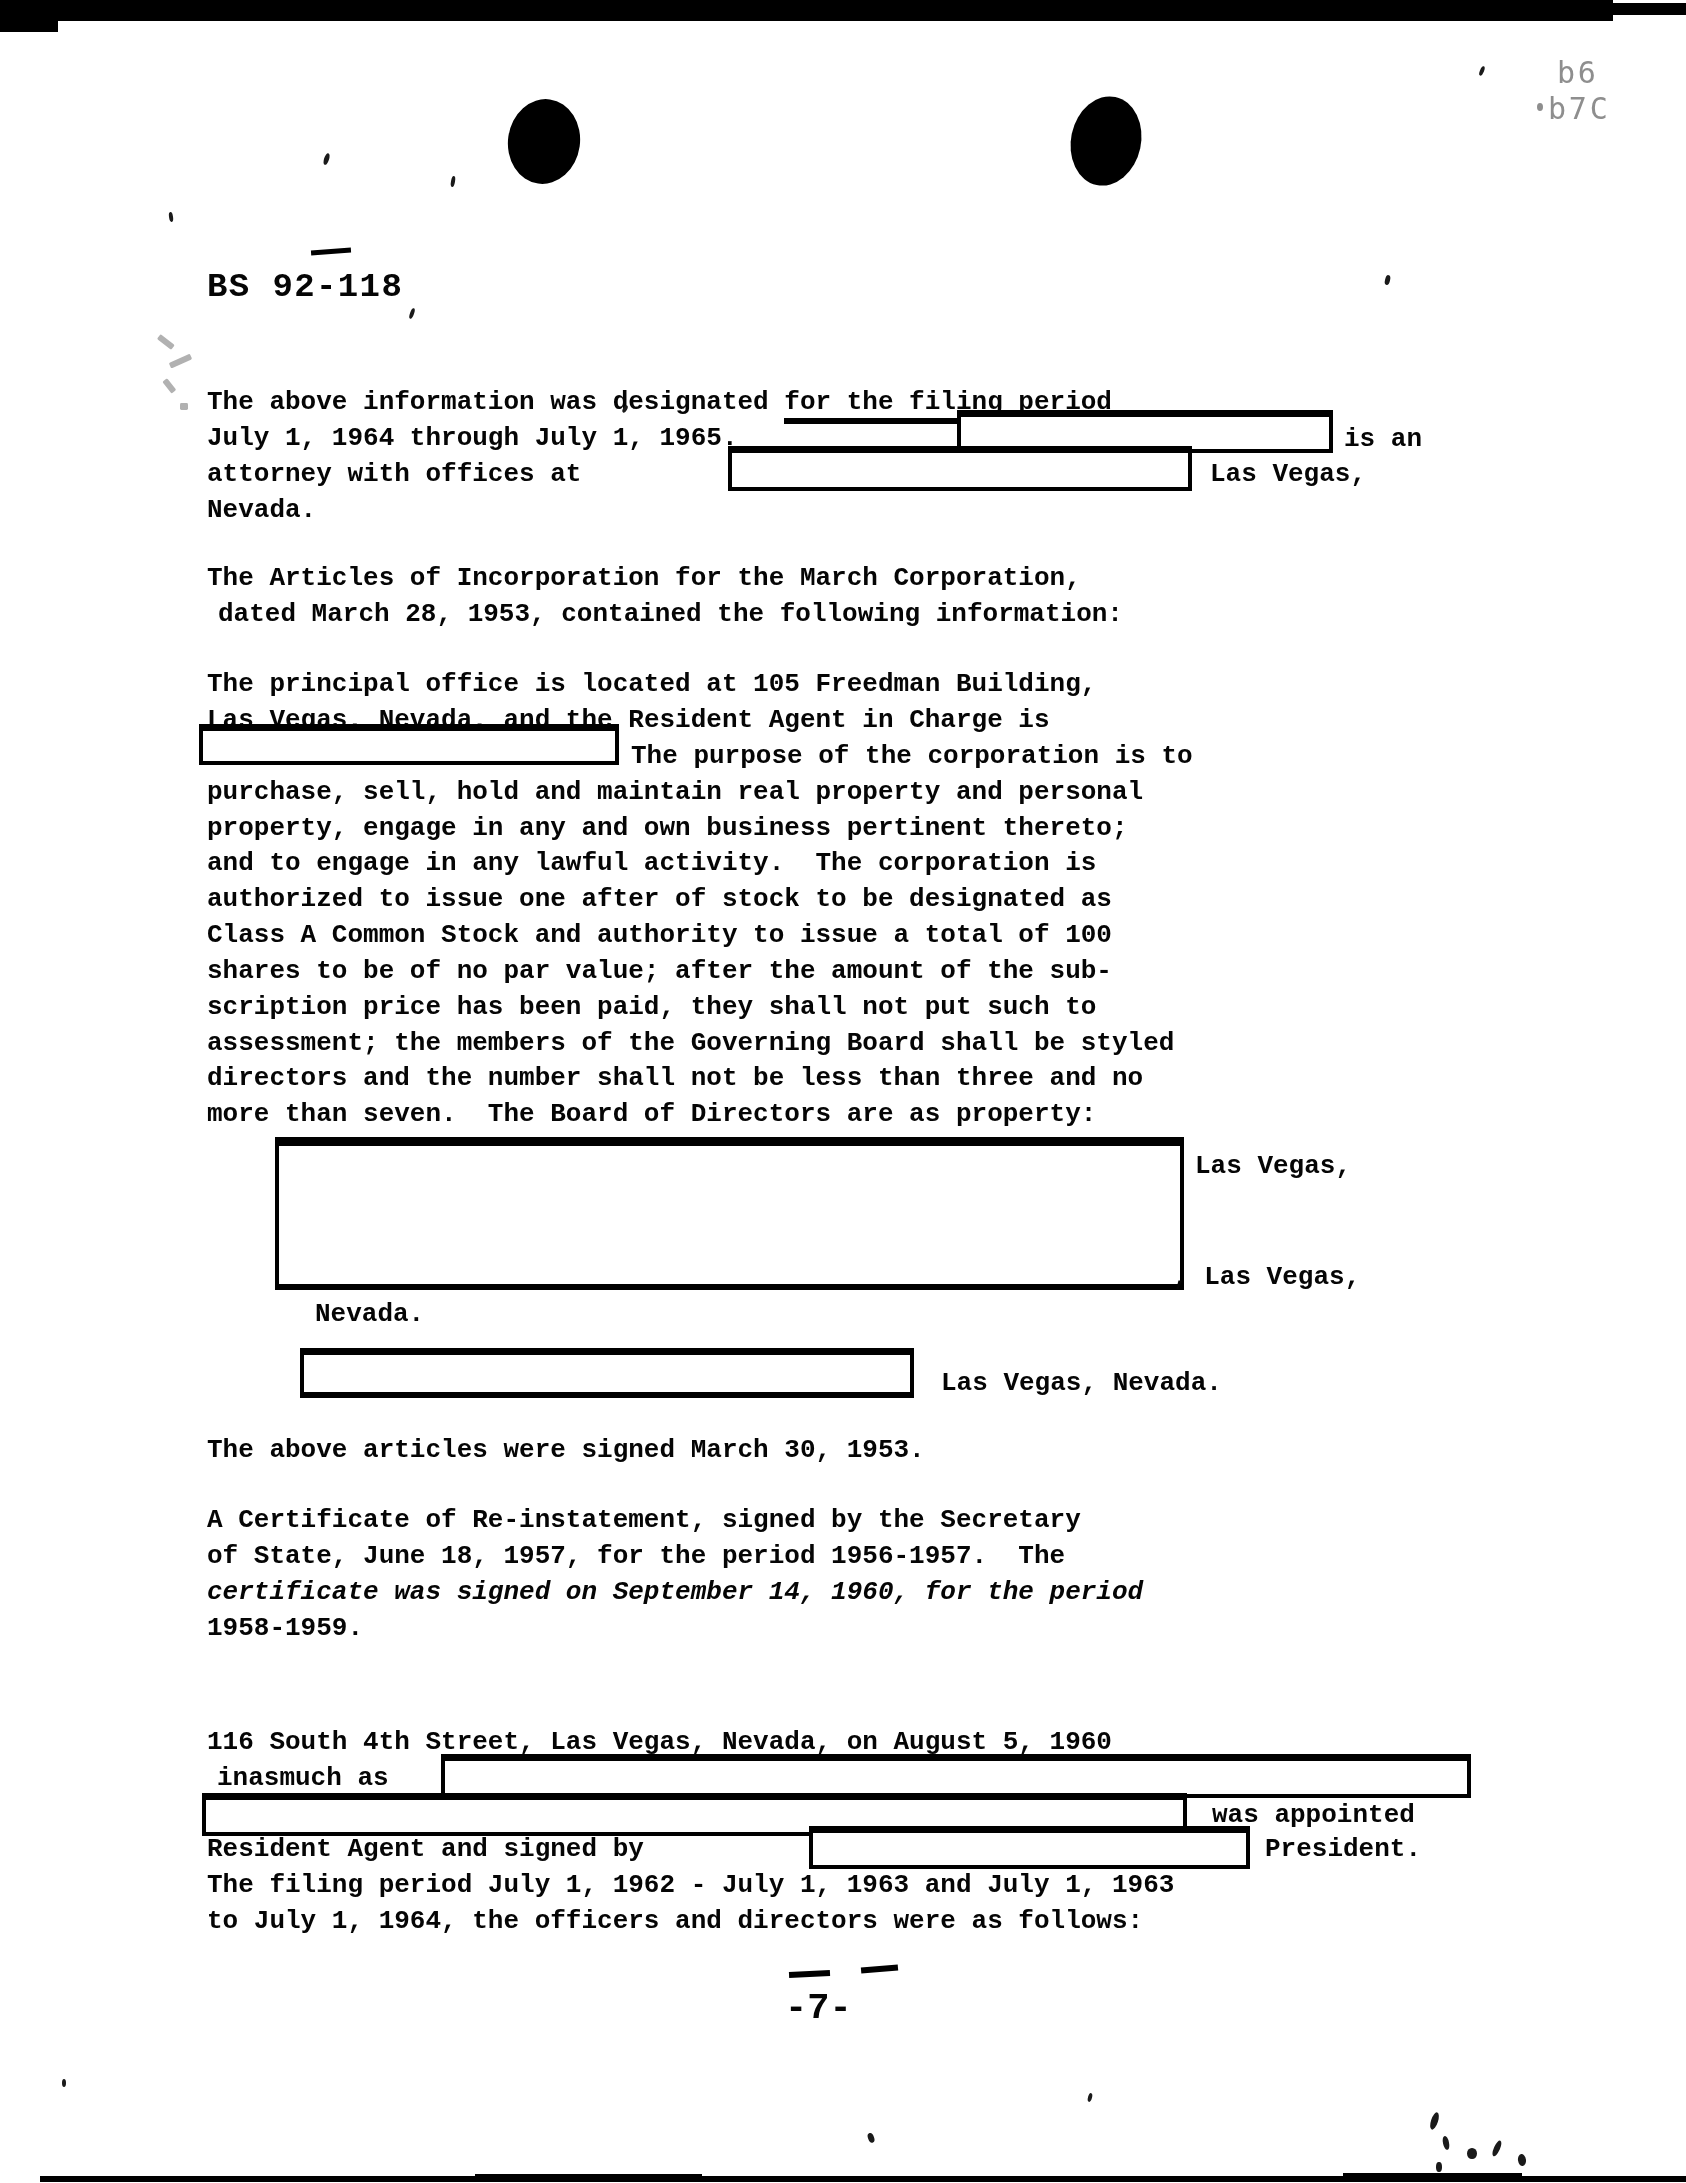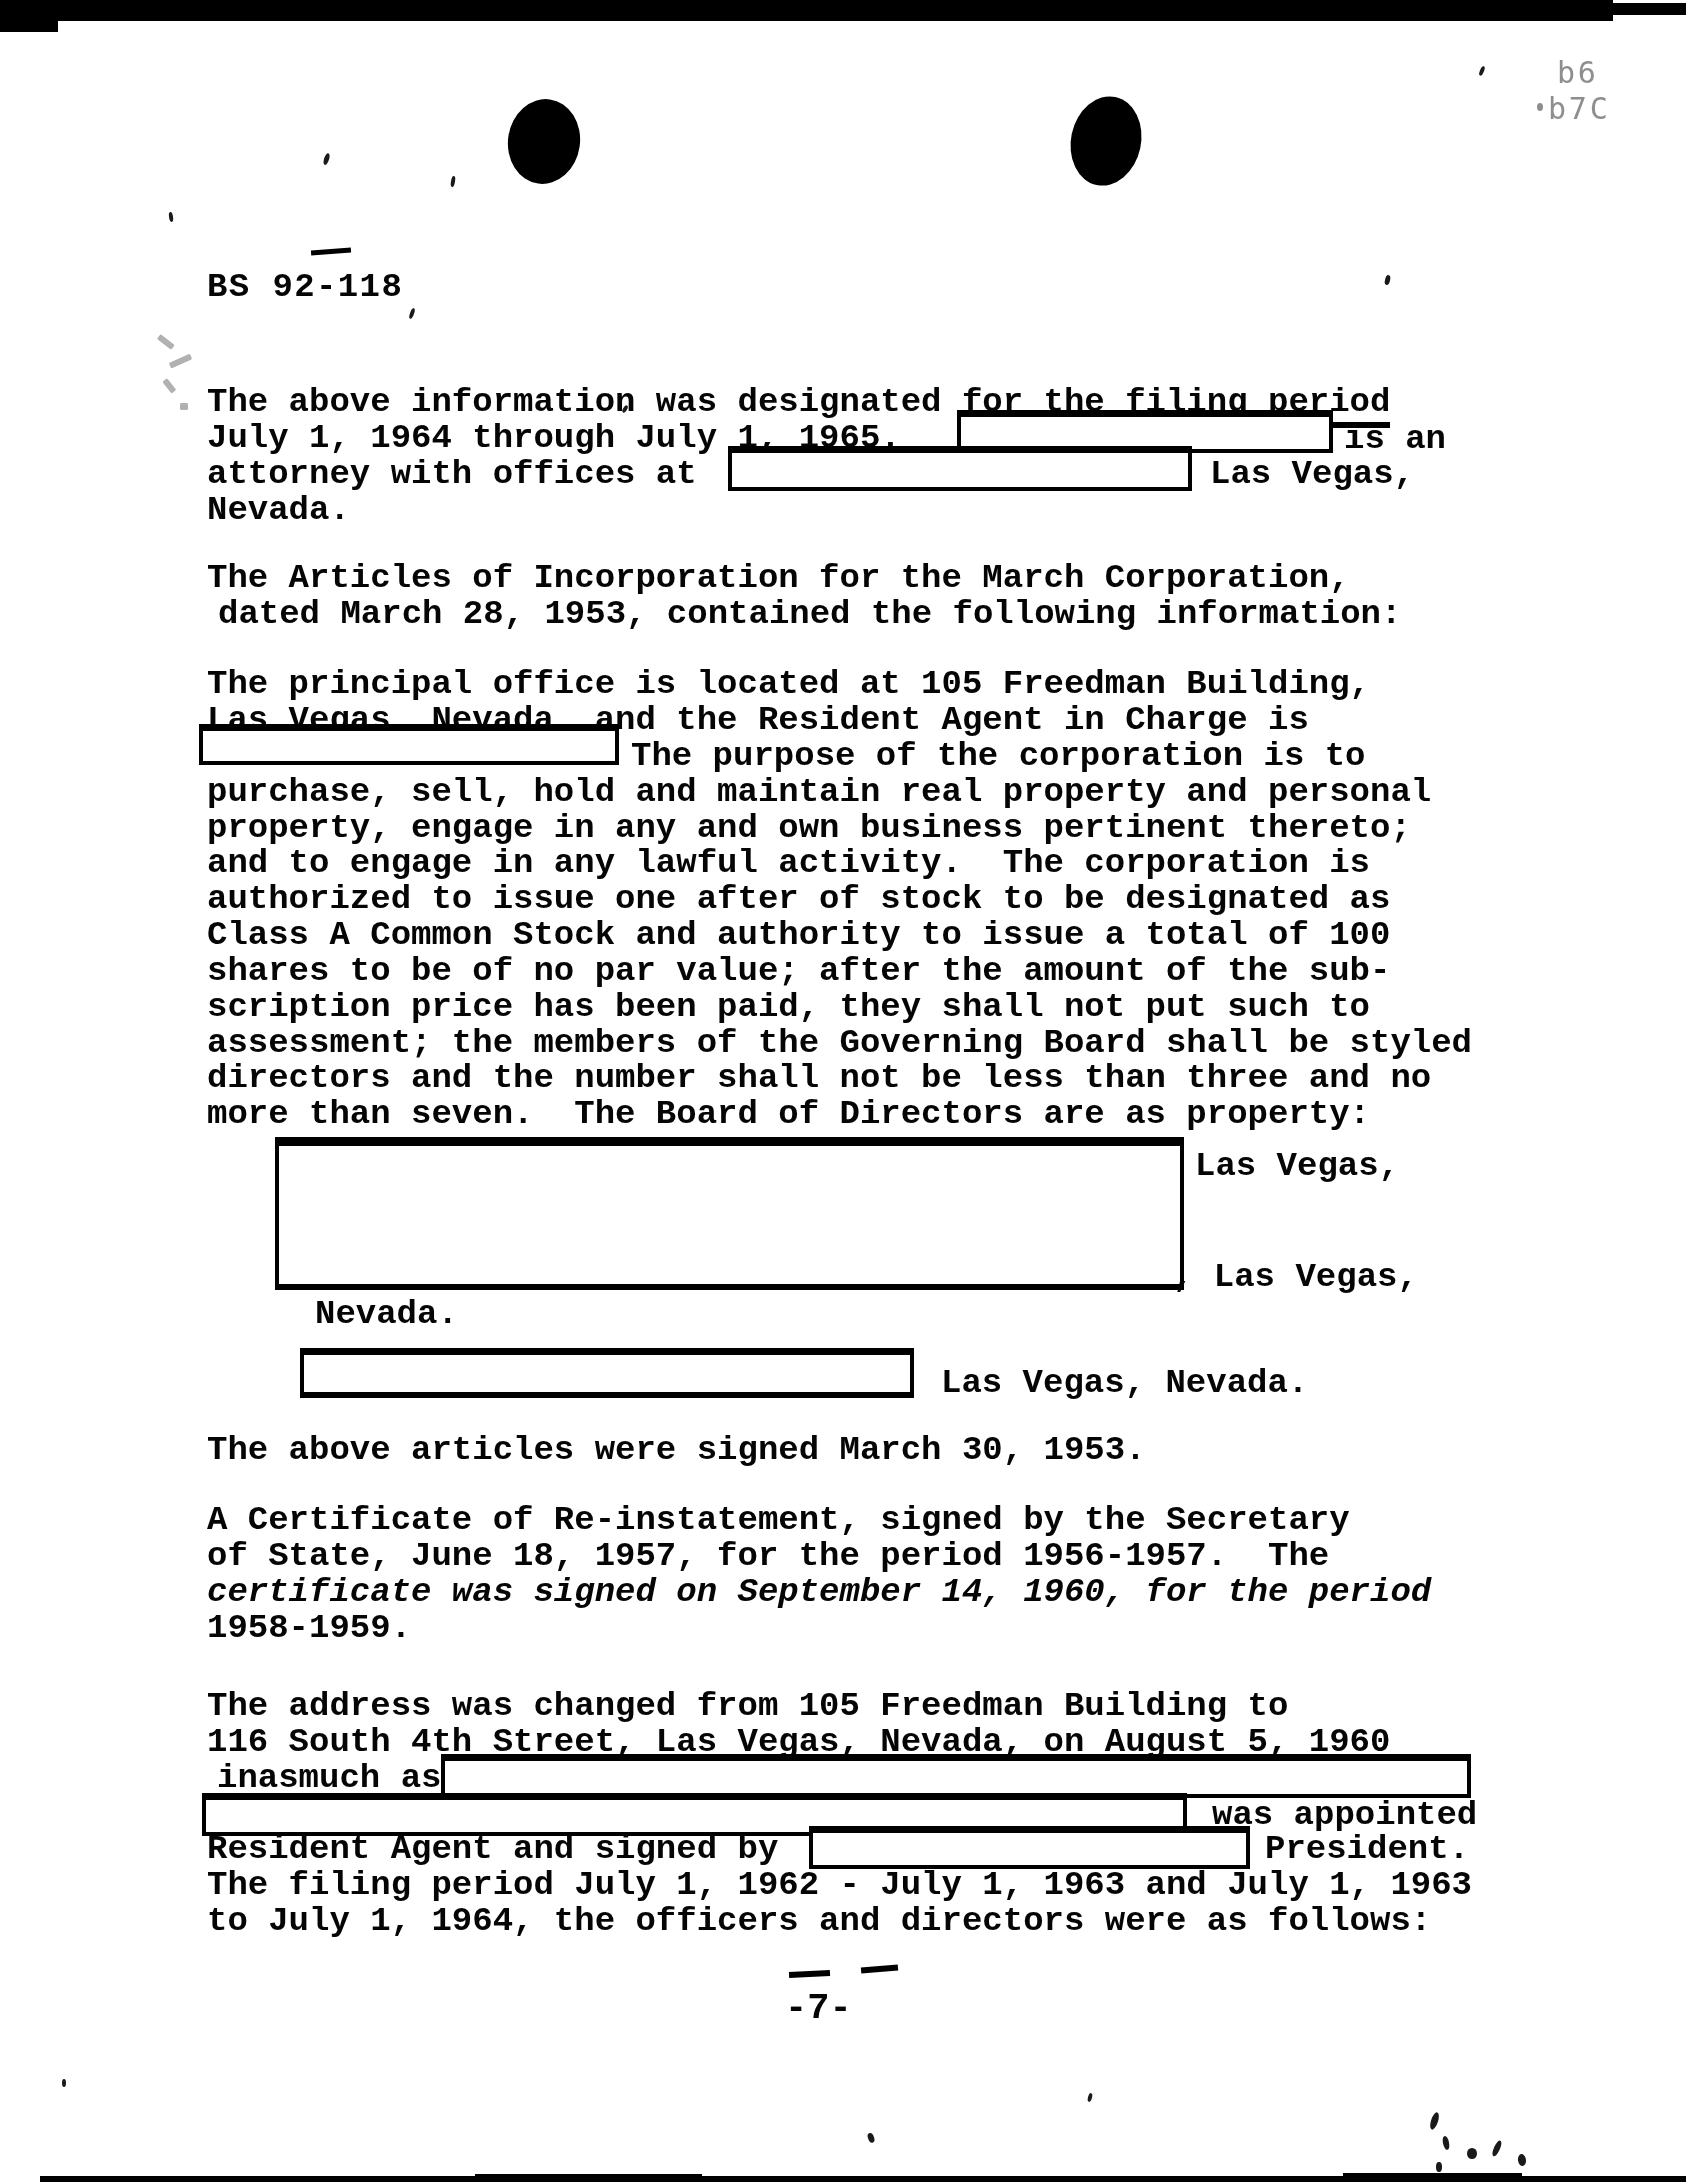"The above information was designated" .ln { font-size: 34px -> 26px }
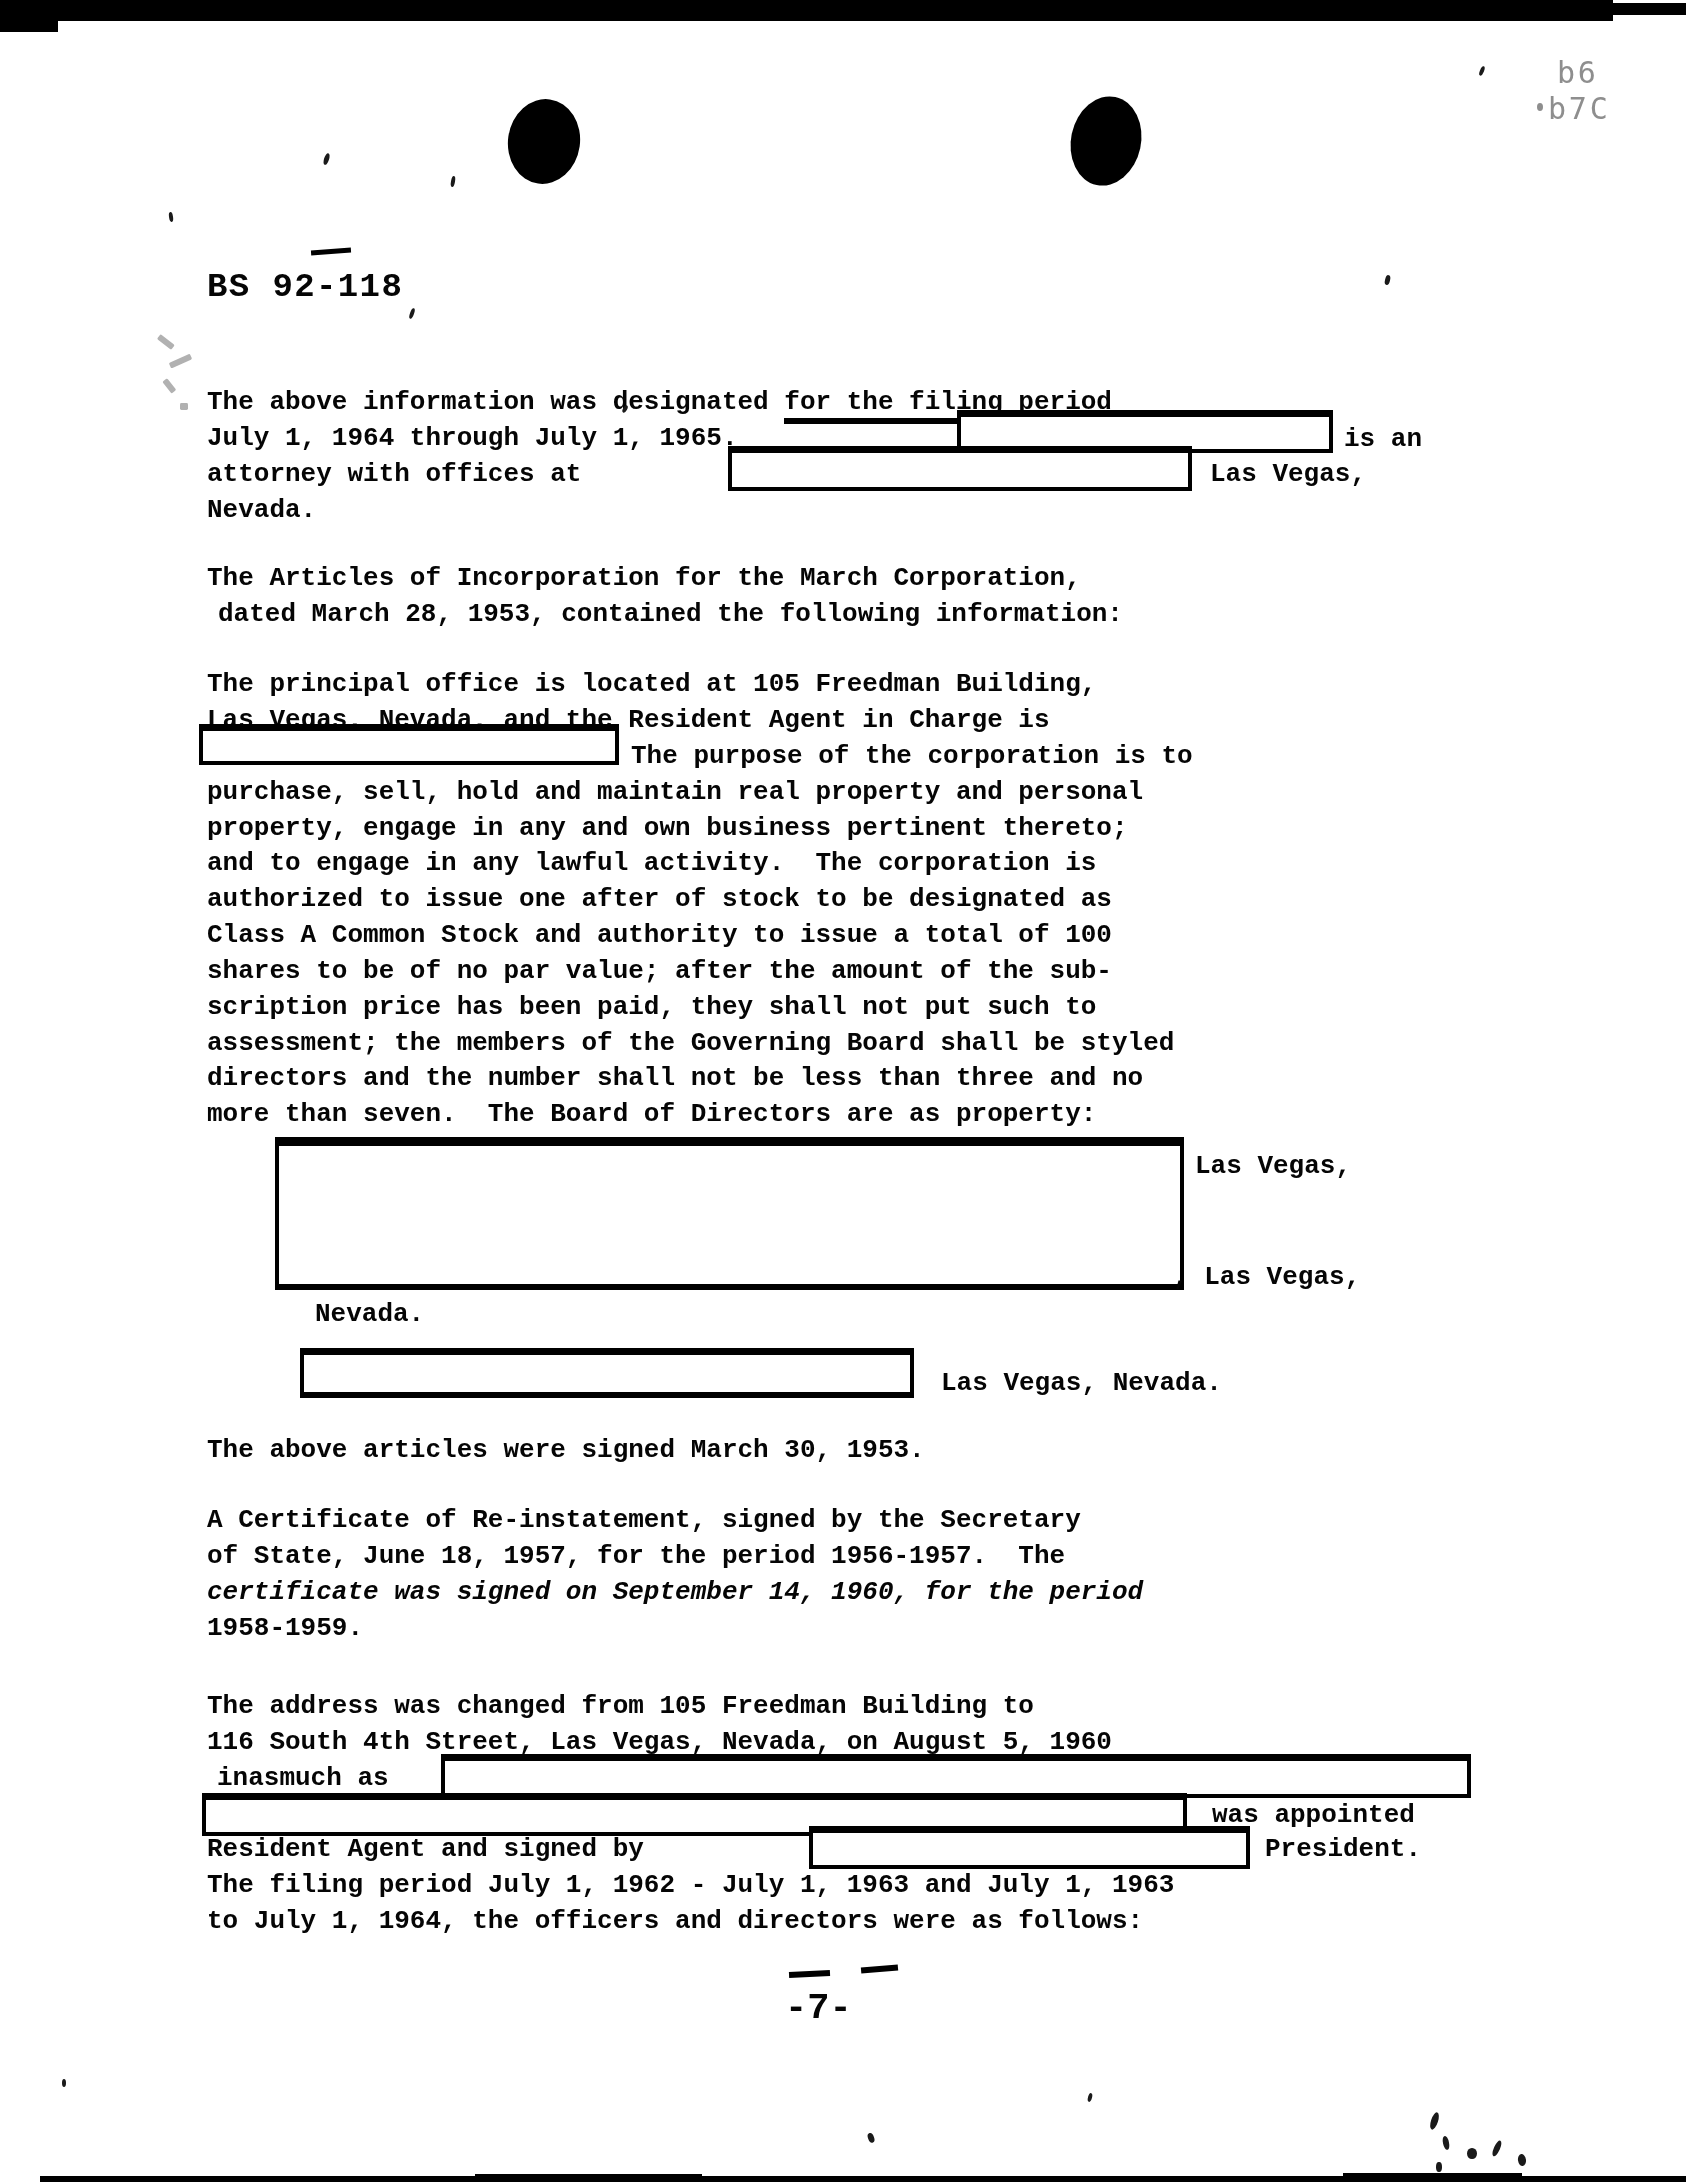"The address was changed from" div.ln { html: <div>The address was changed from 105 Freedman Building to</div> -> none }
